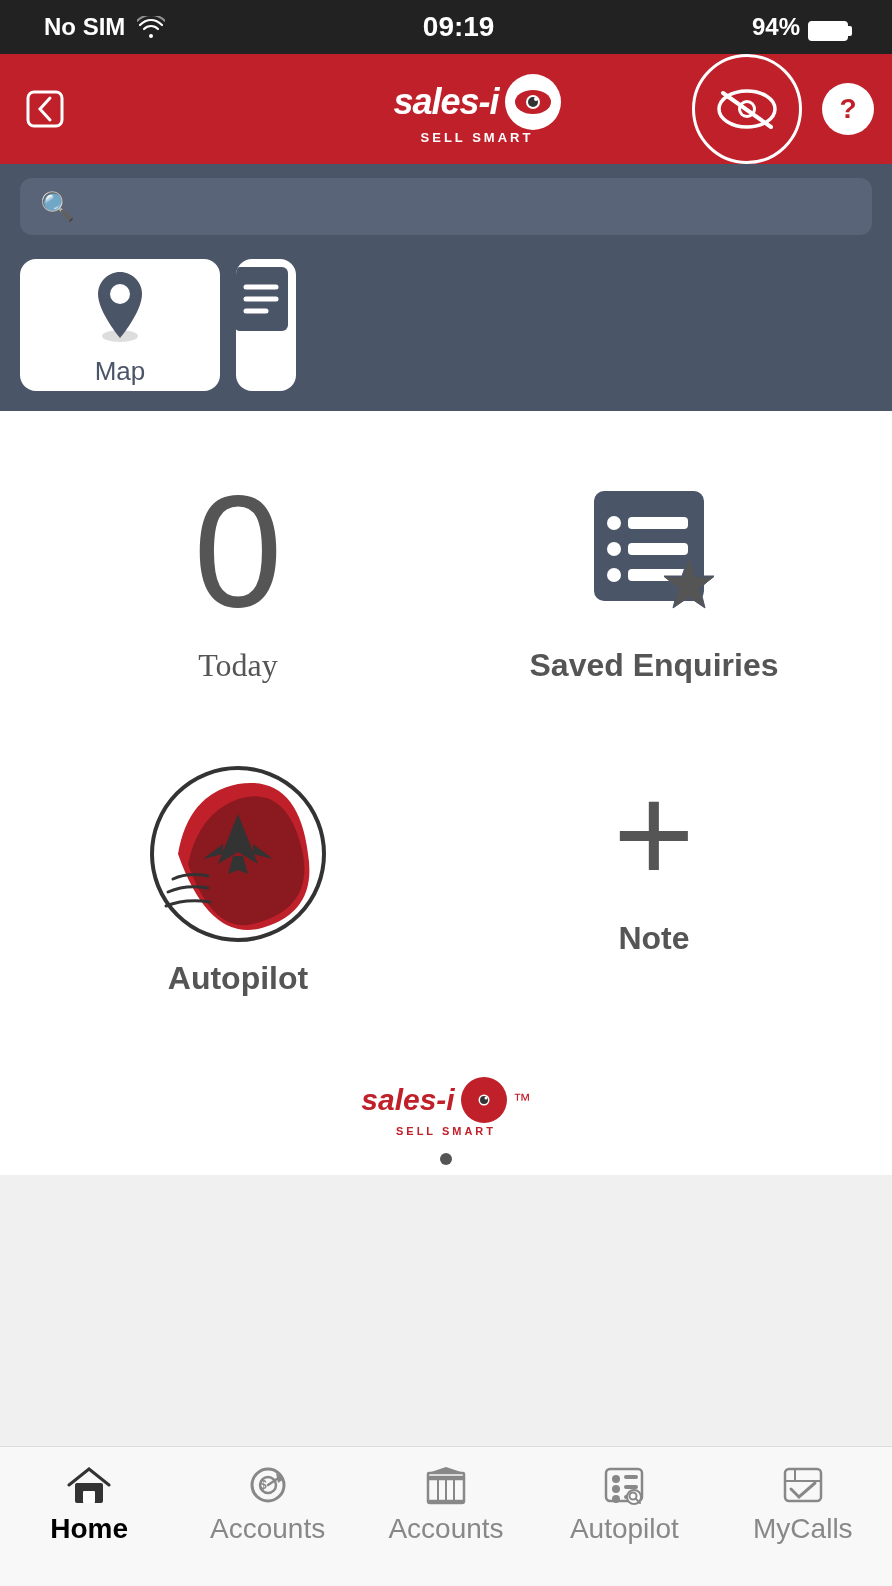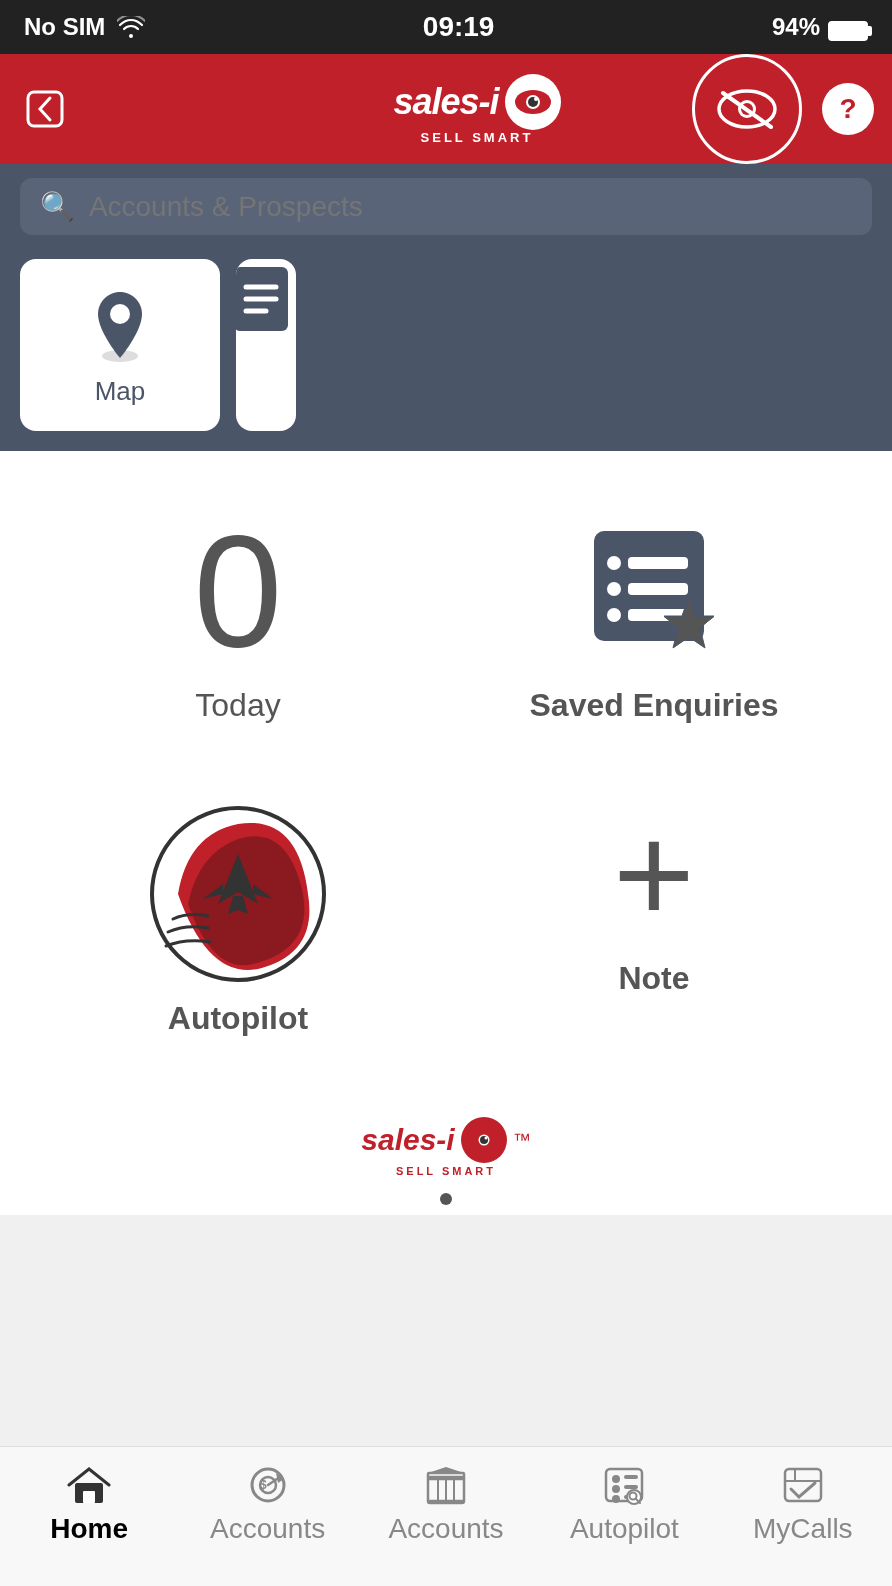"No SIM" .status-bar { padding: 0 24px -> 0 44px }
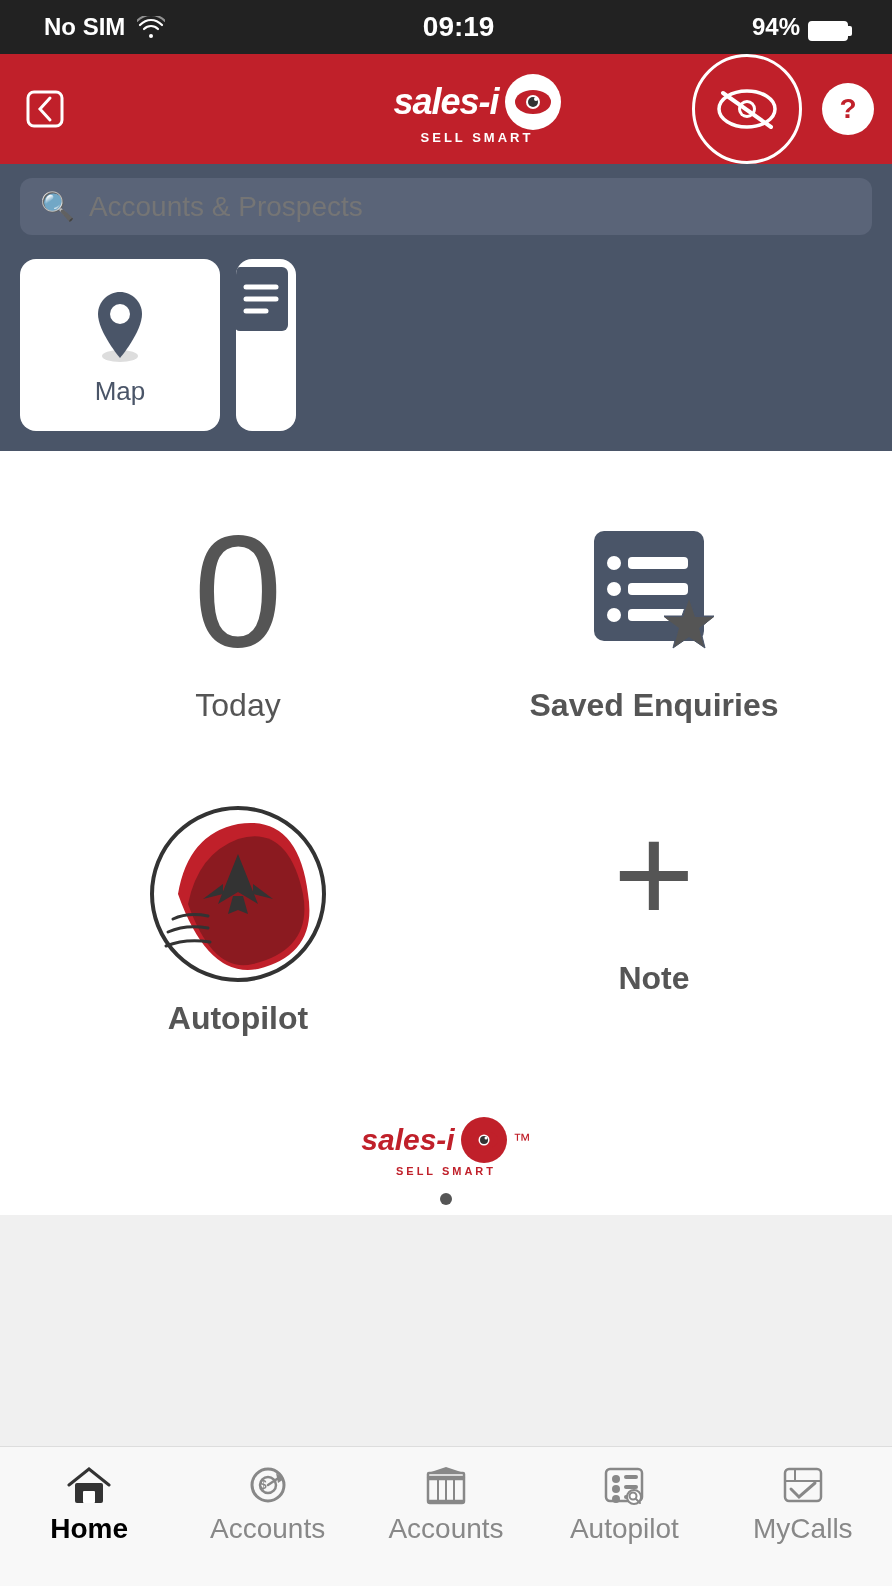"Accounts & Prospects" input { html: <input> -> none }
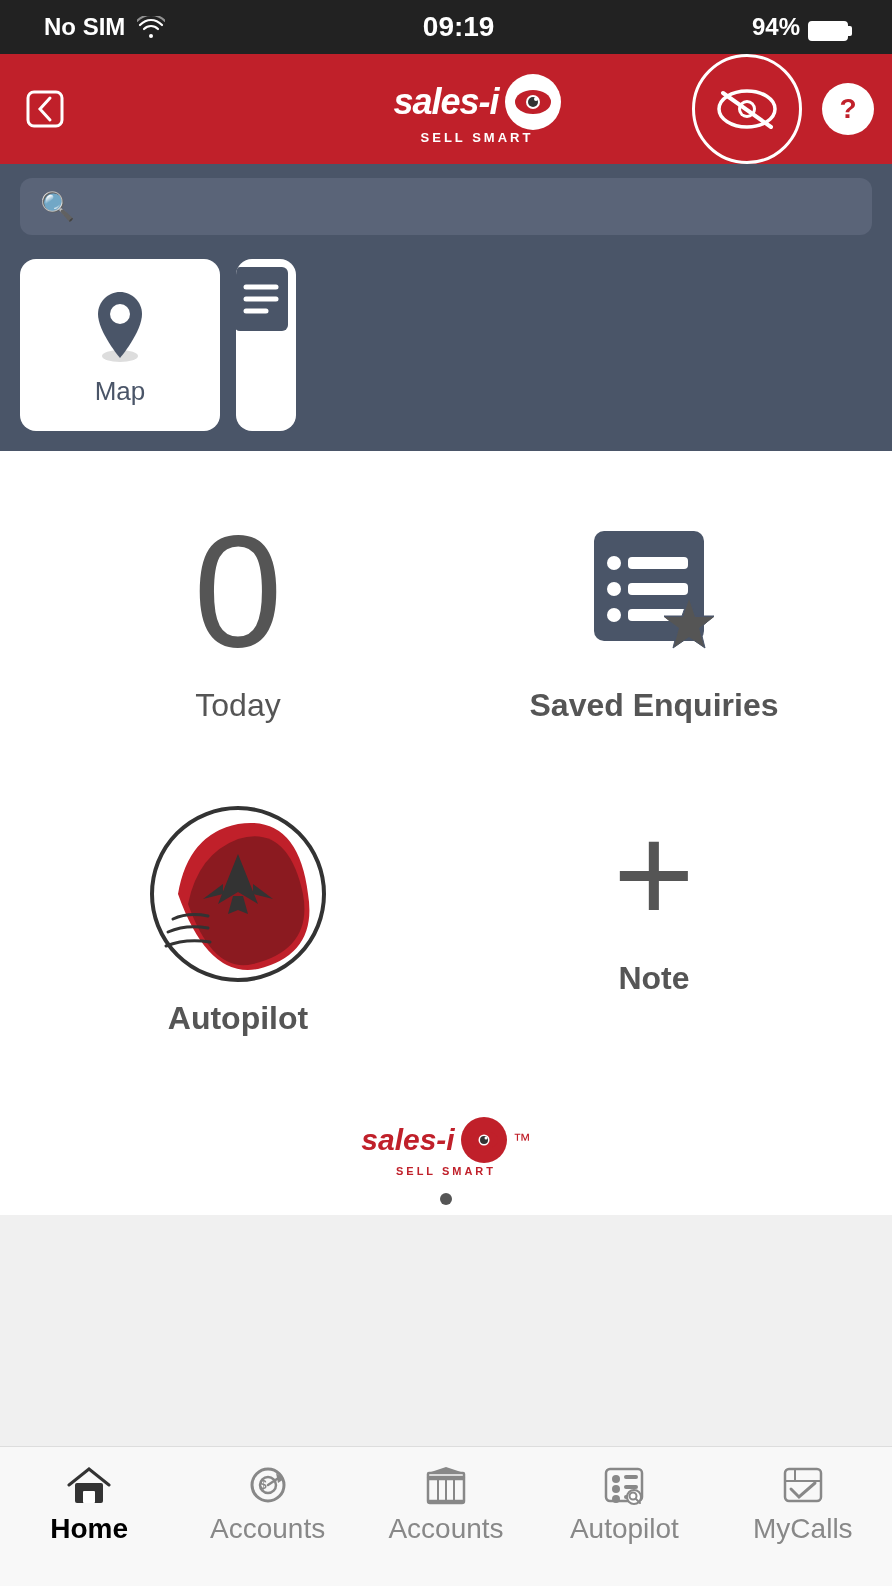"Map" .quick-action-card { height: 172px -> 132px }
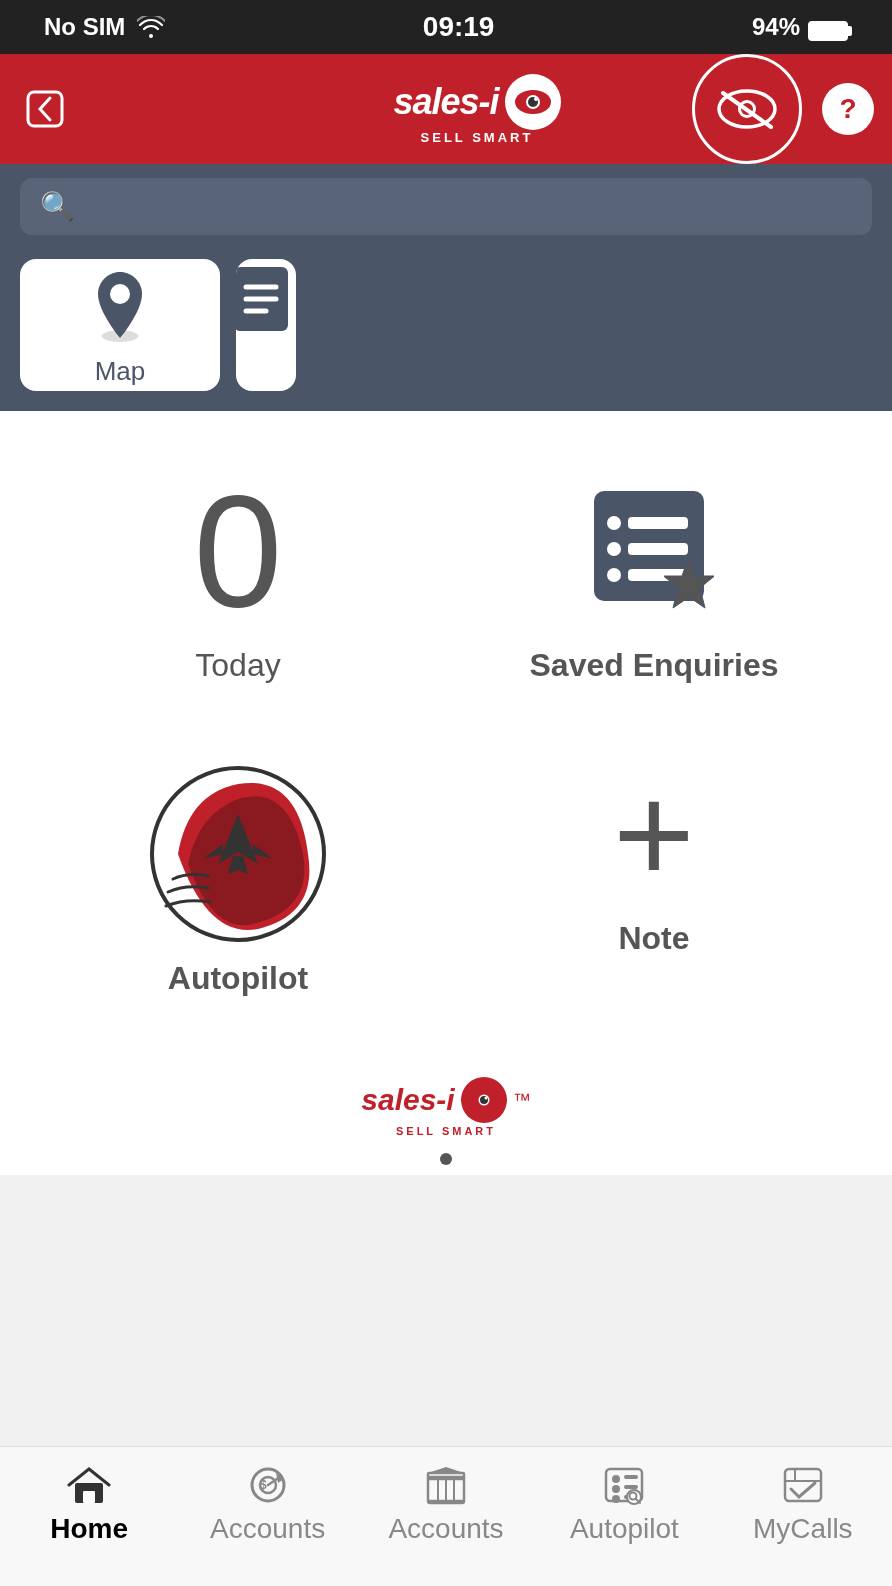"Today" .stat-label { font-family: none -> Liberation Serif, serif }
